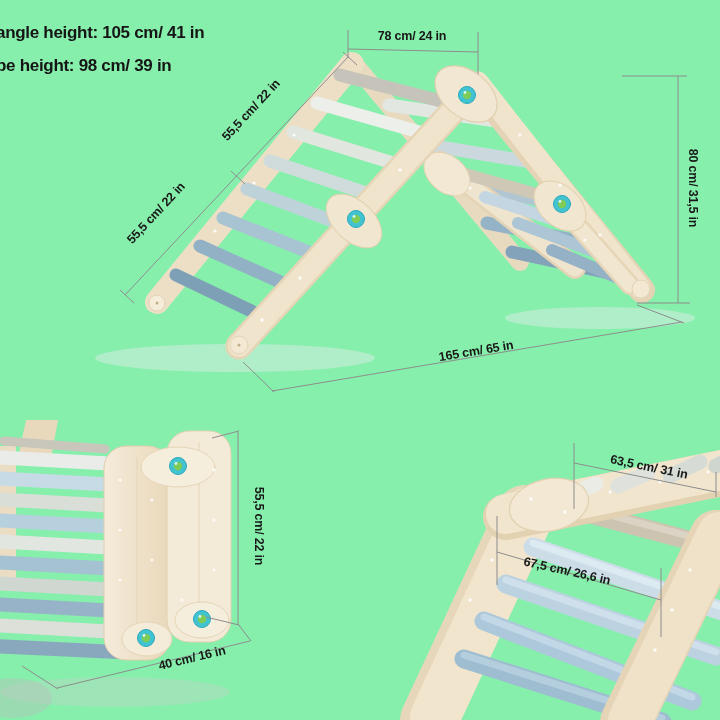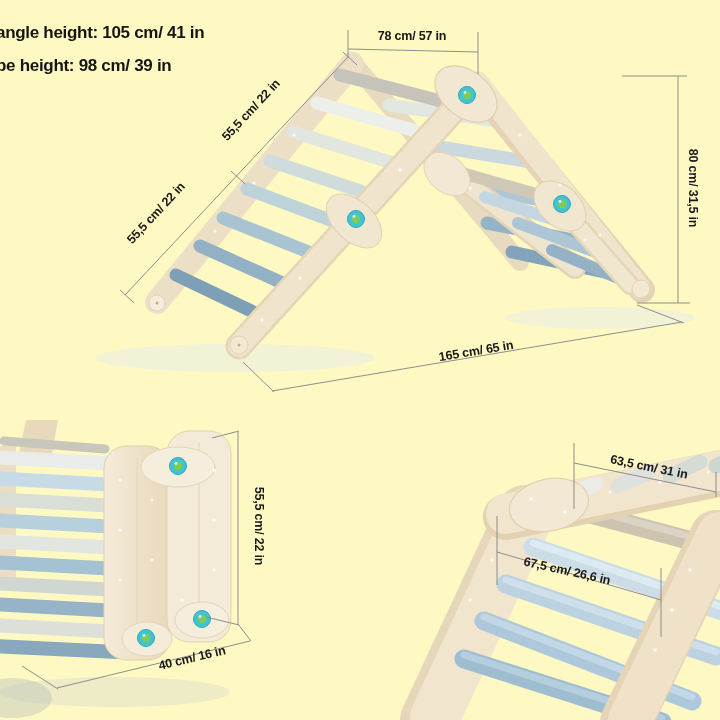"angle height: 105 cm/ 41" .canvas { background: #fef9c3 -> #86efac }
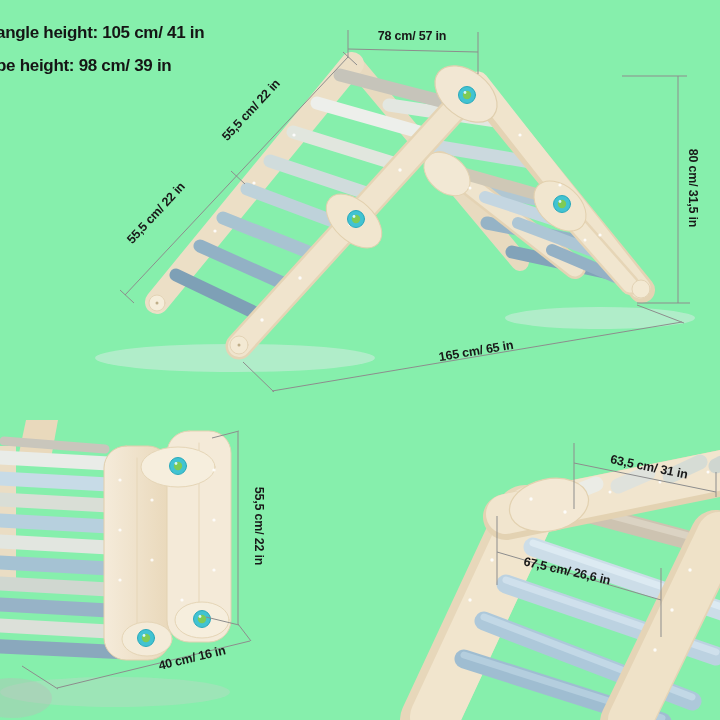"78 cm/ 57 in" div.lbl { text: 57 -> 24 }
